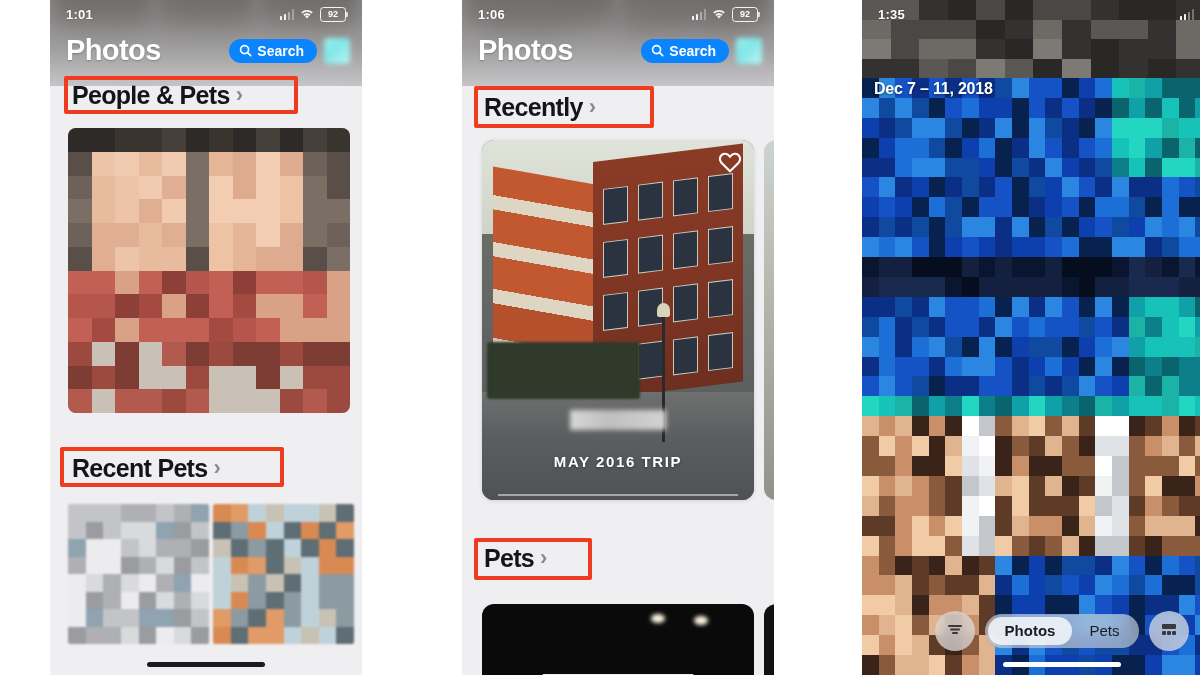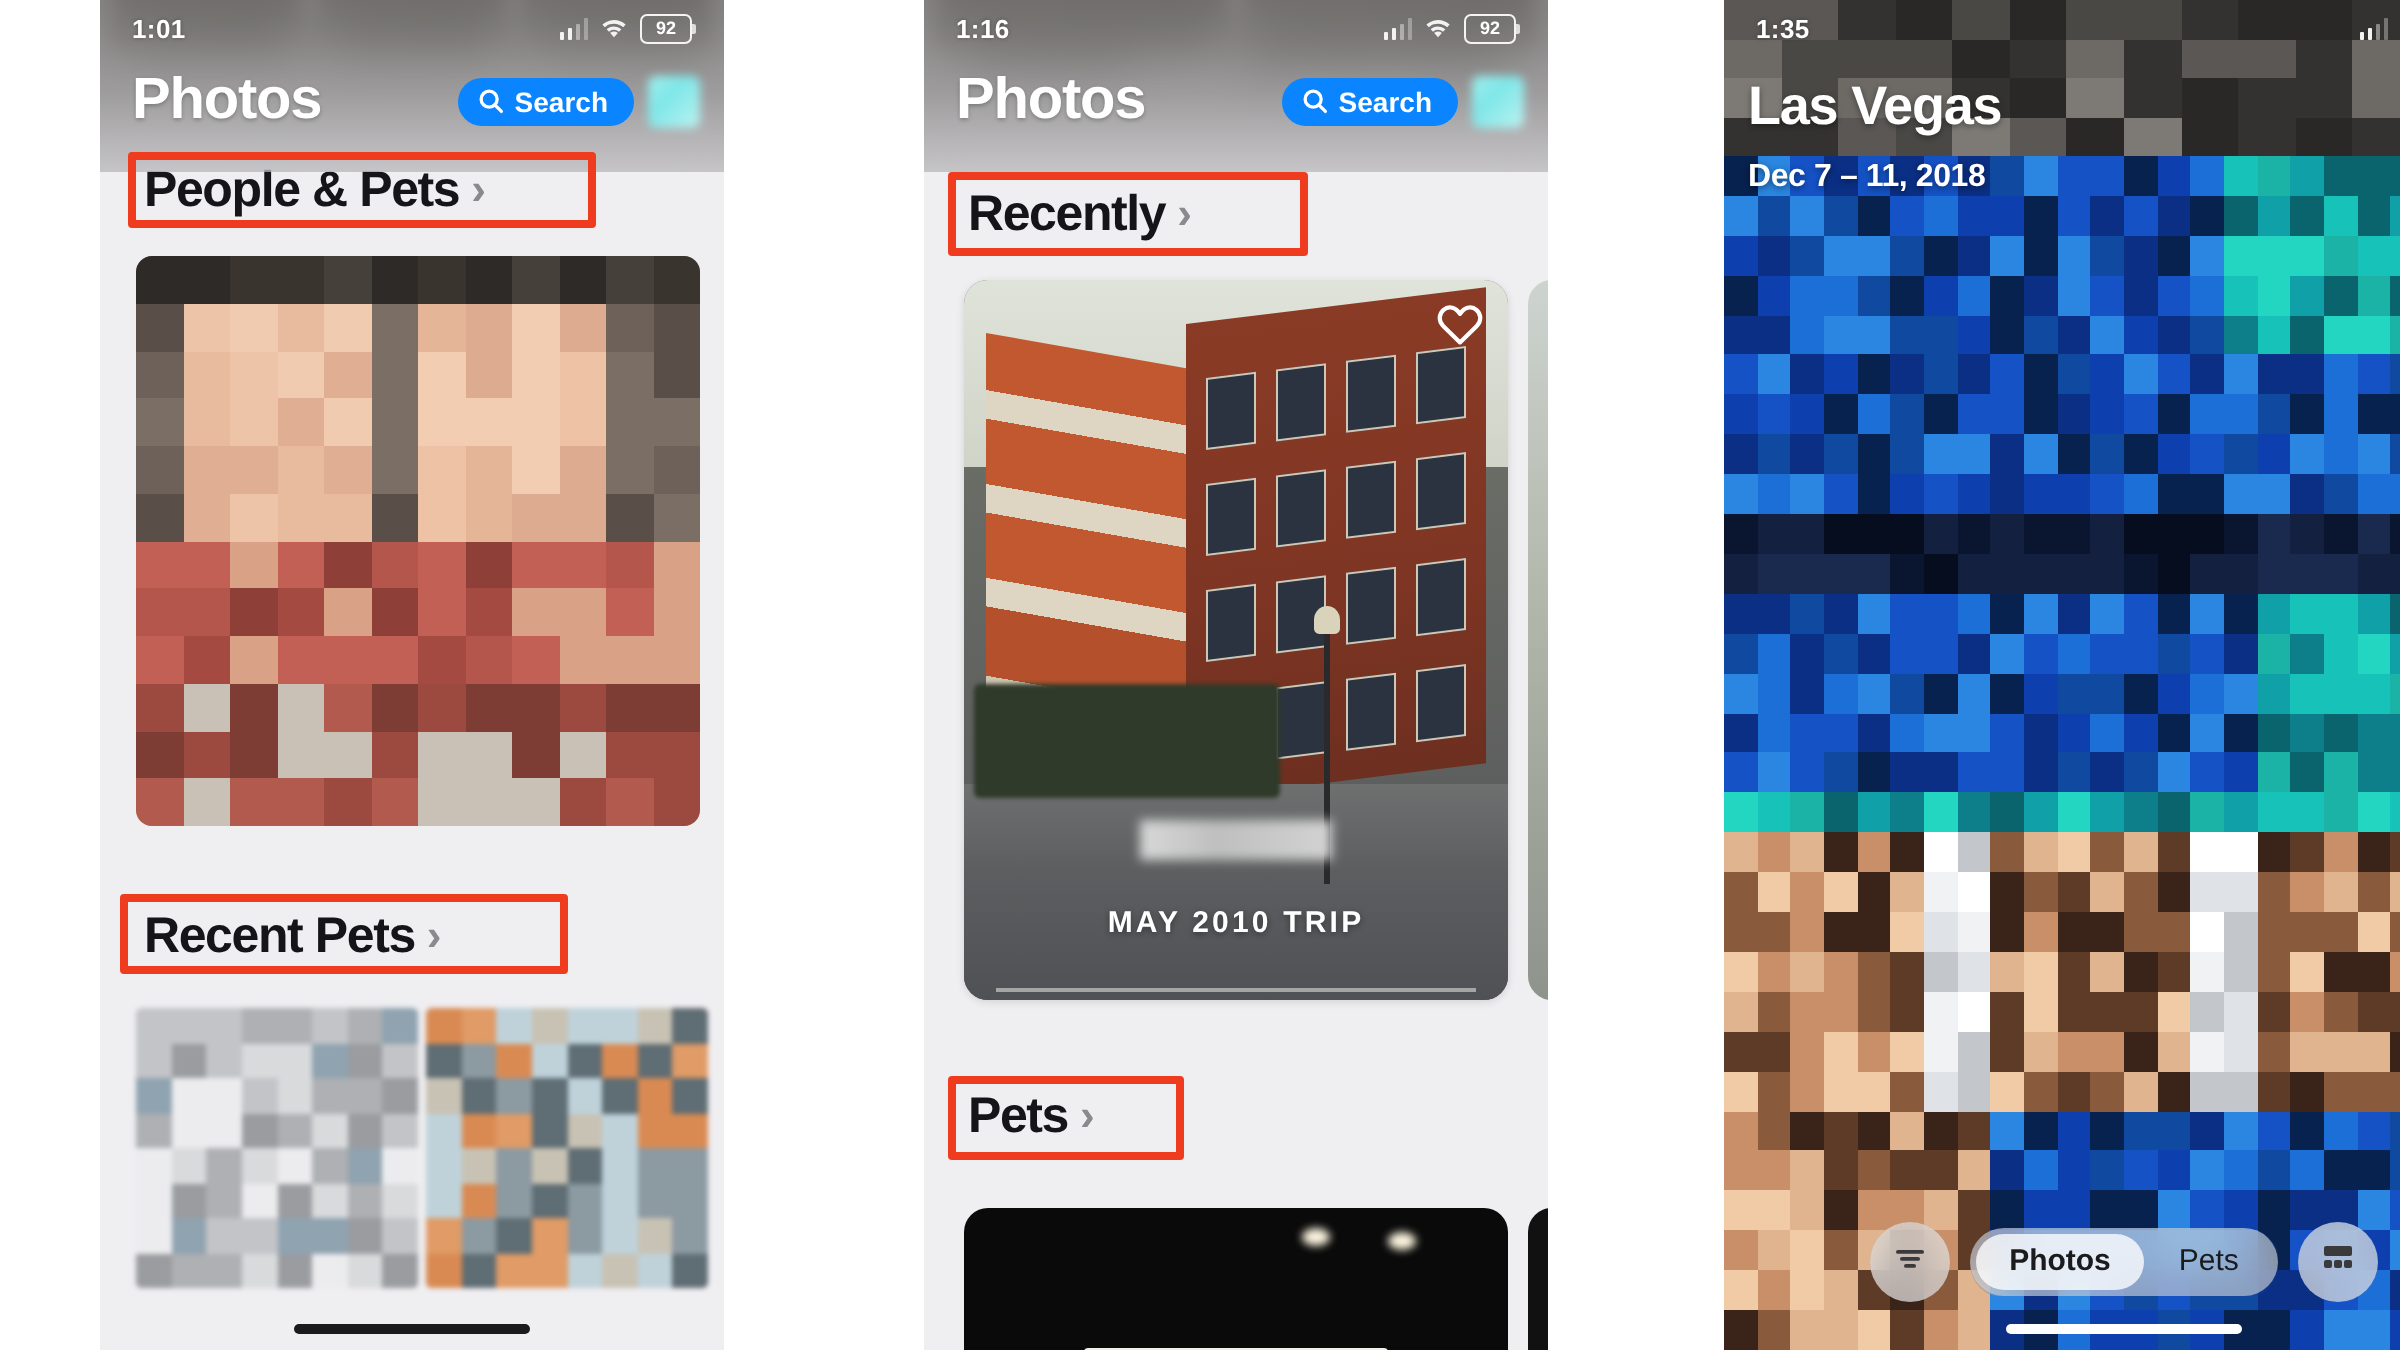"1:16" div.sb-time { text: 1:16 -> 1:06 }
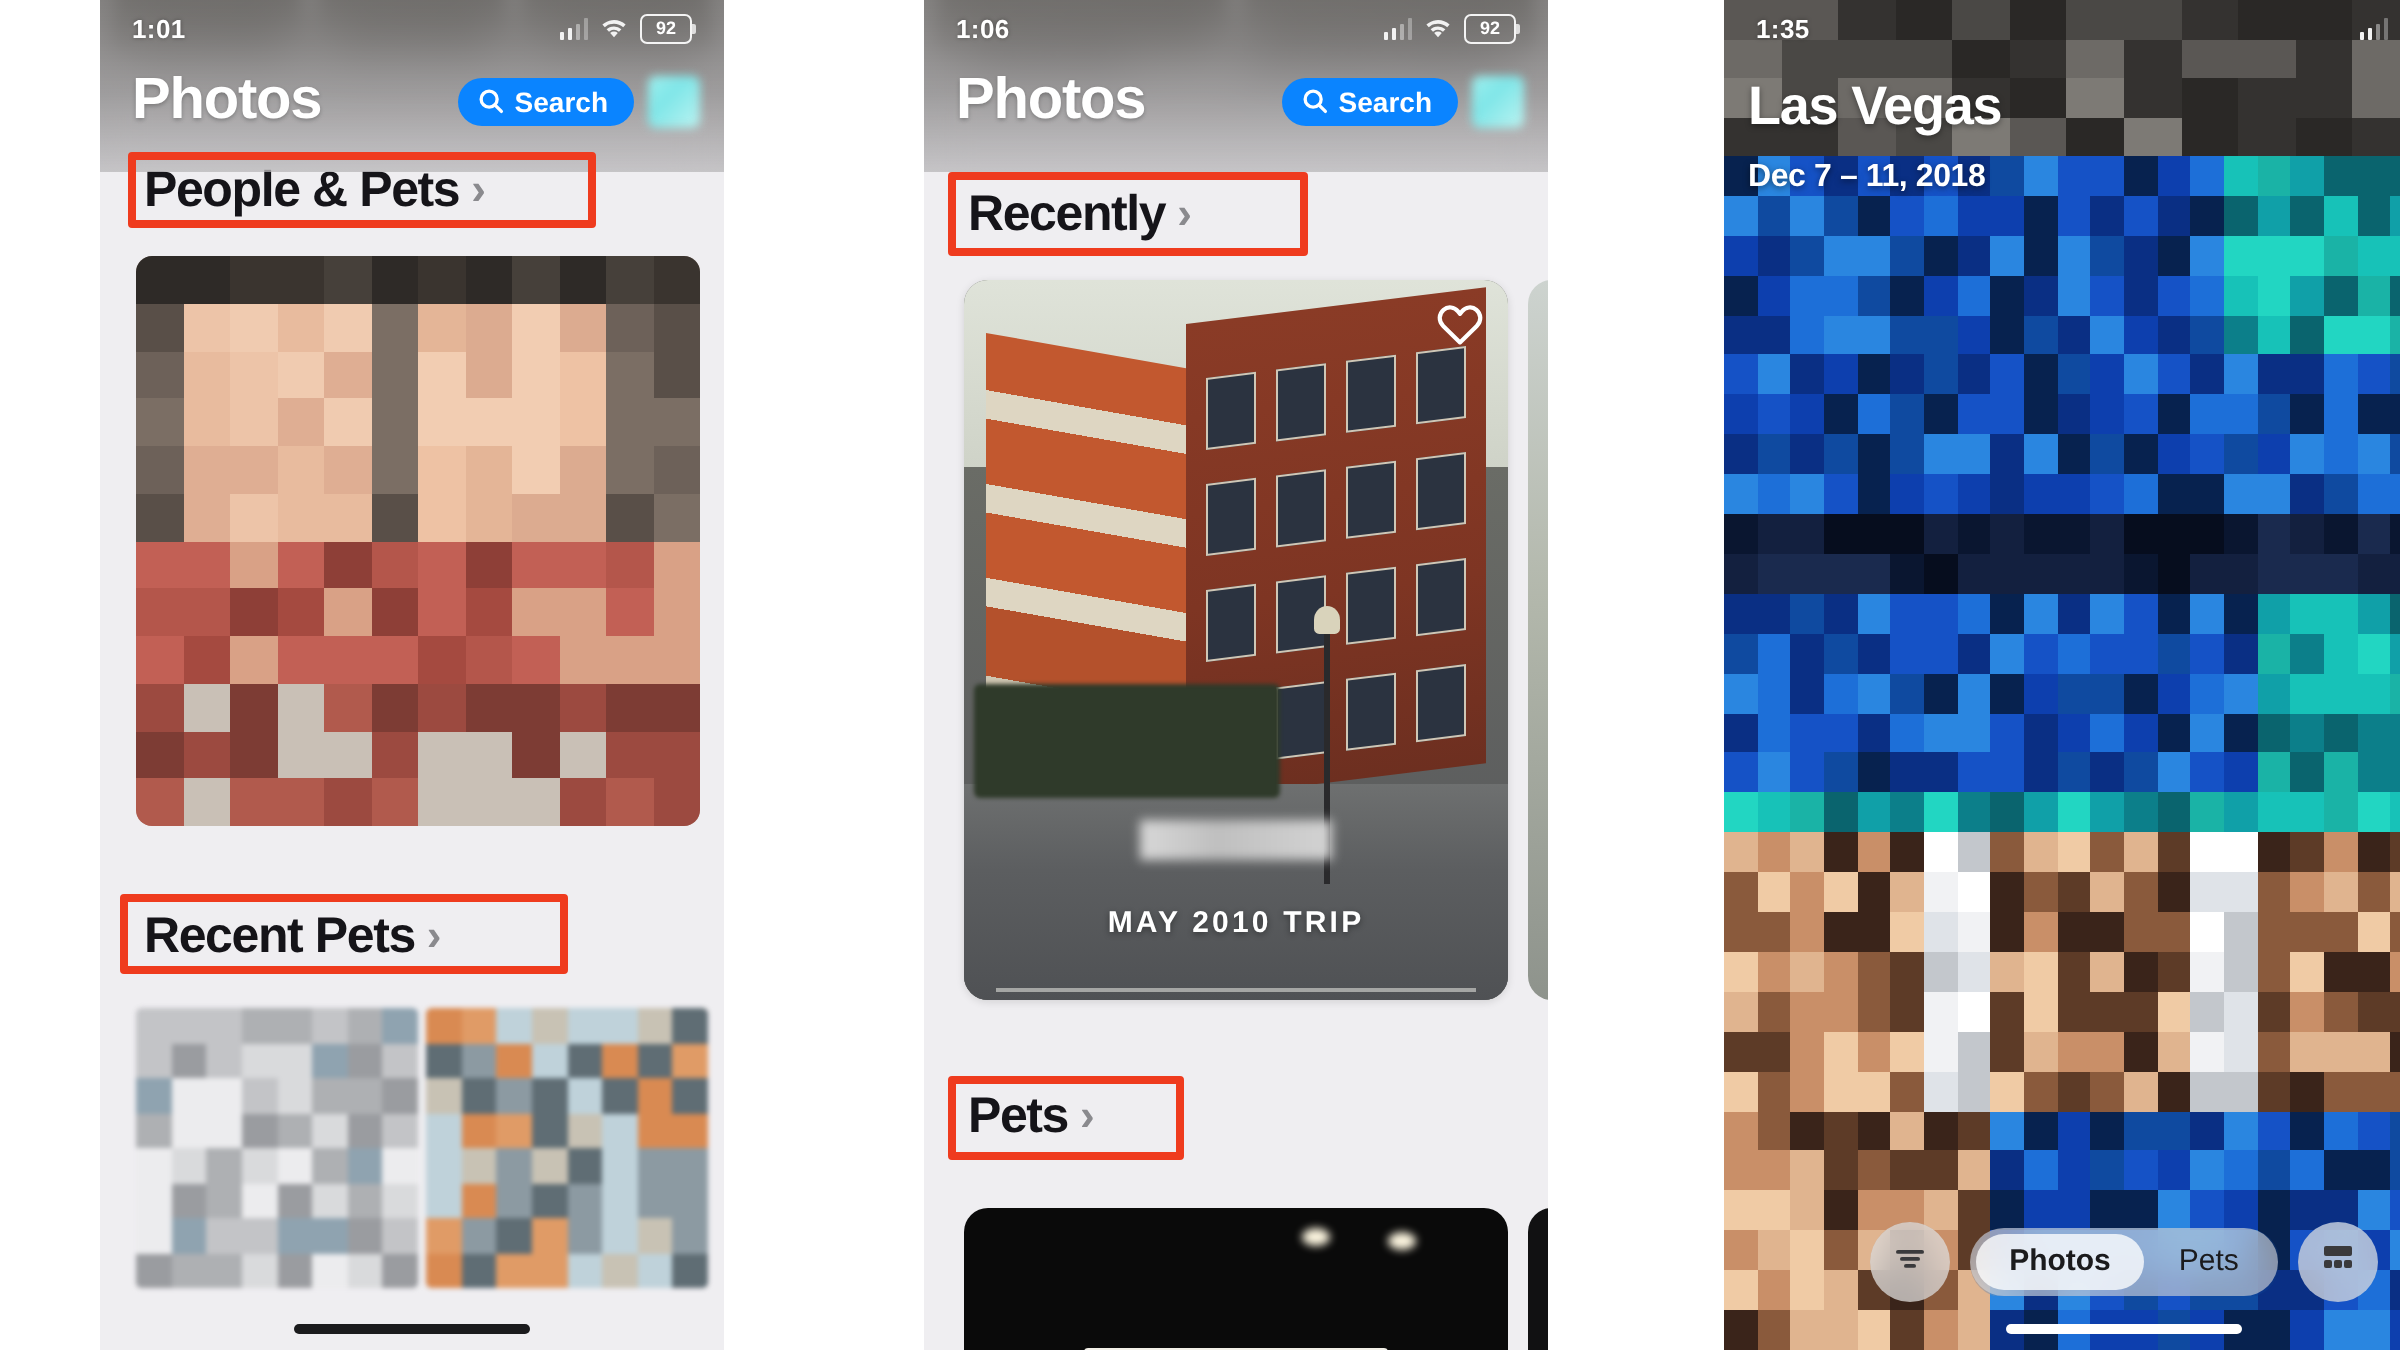"Las Vegas" div.p3-title { html: <div>Las Vegas</div> -> none }
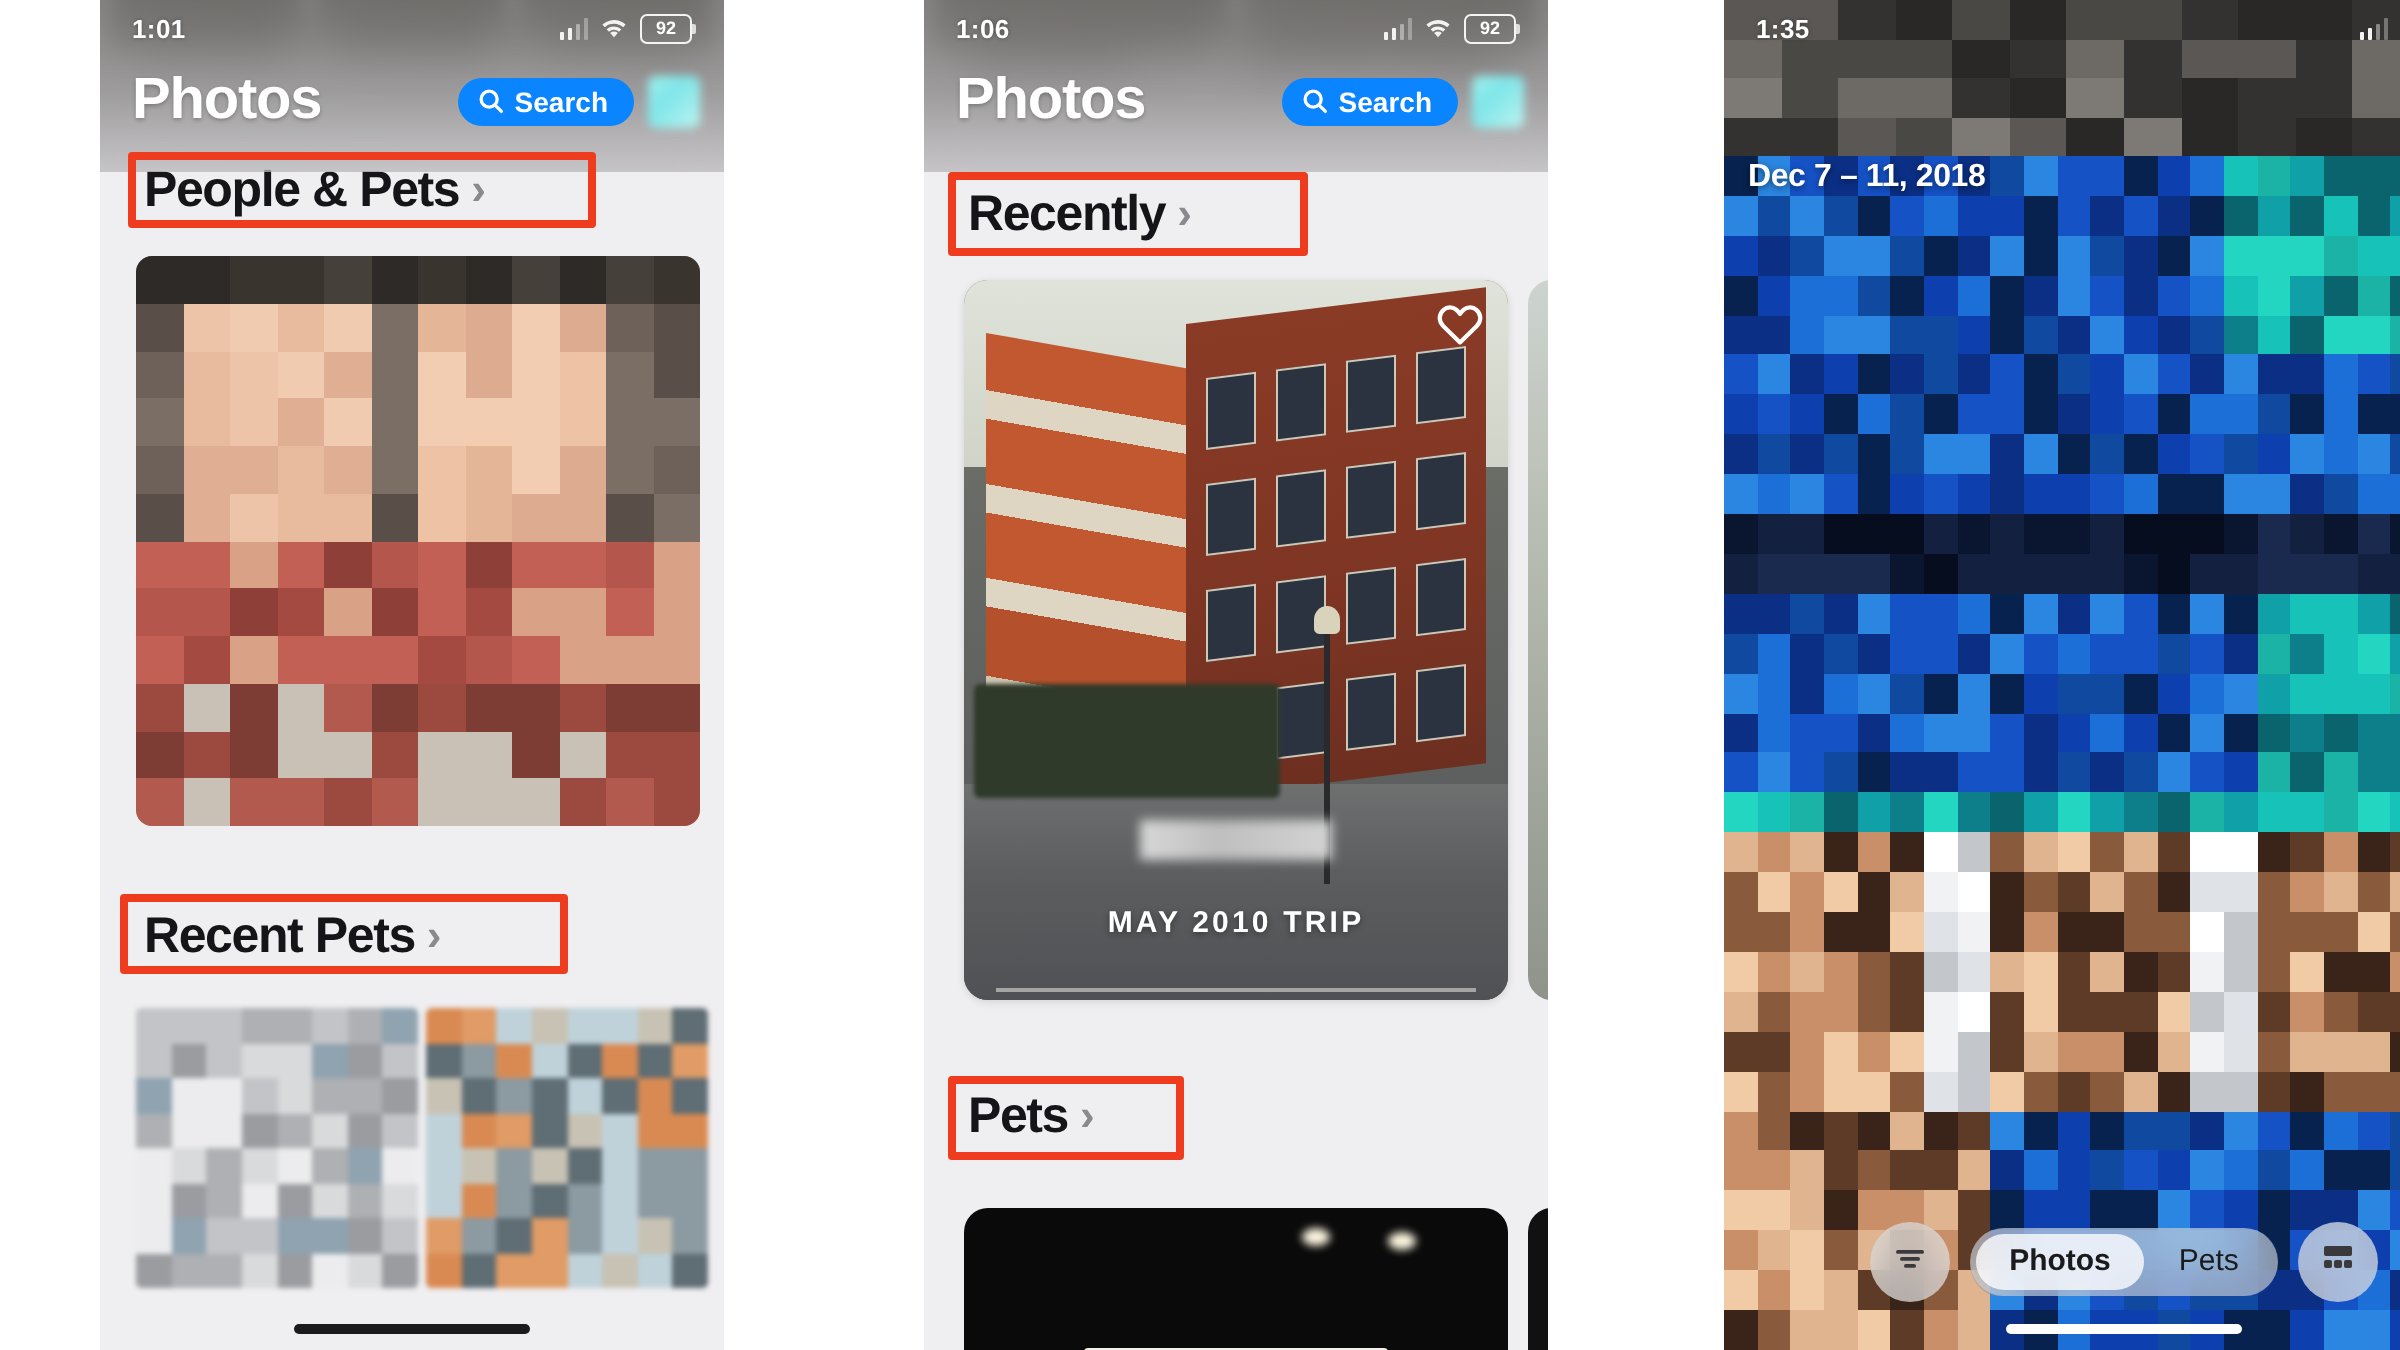"MAY 2010 TRIP" div.mc-caption { text: 2010 -> 2016 }
